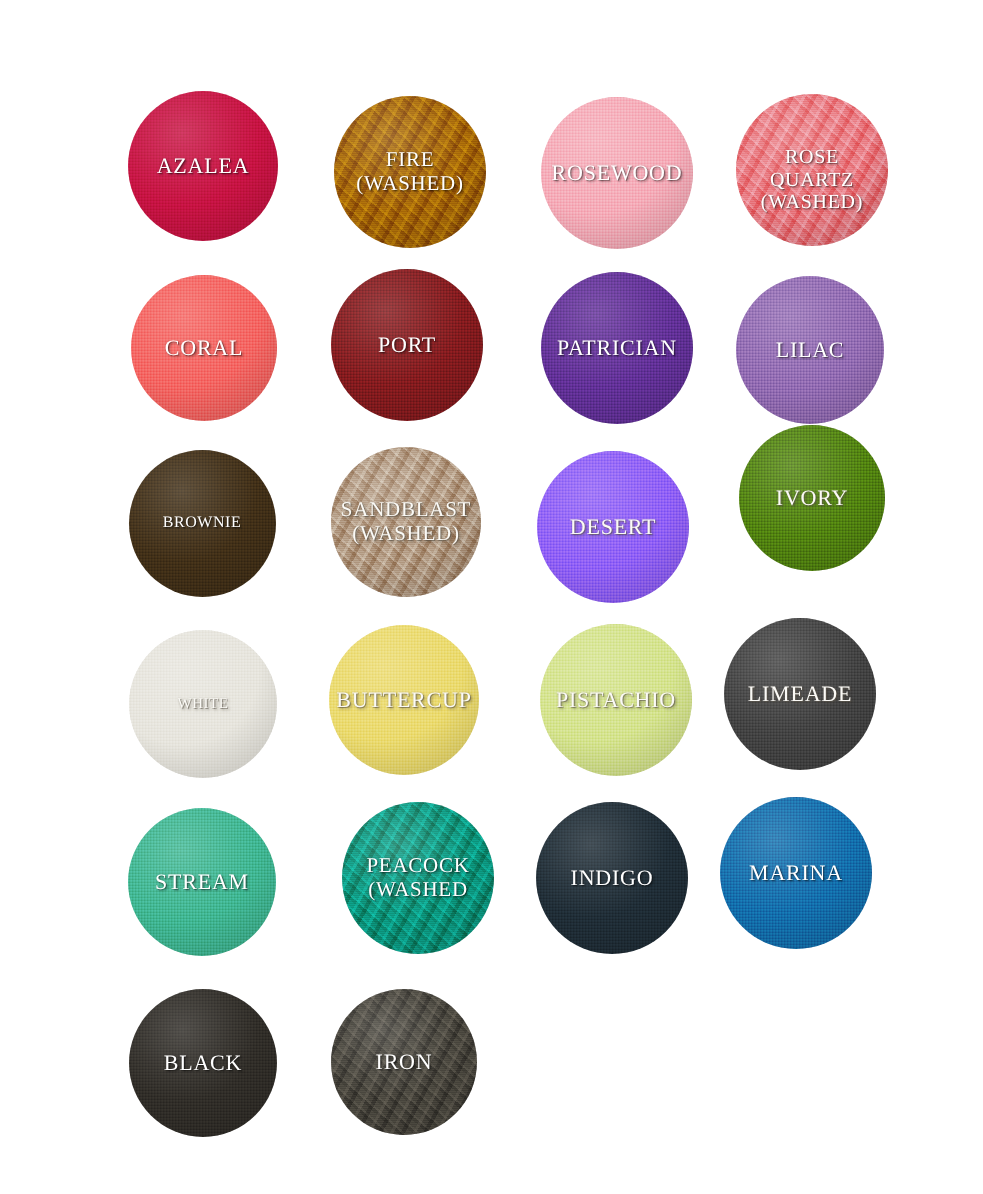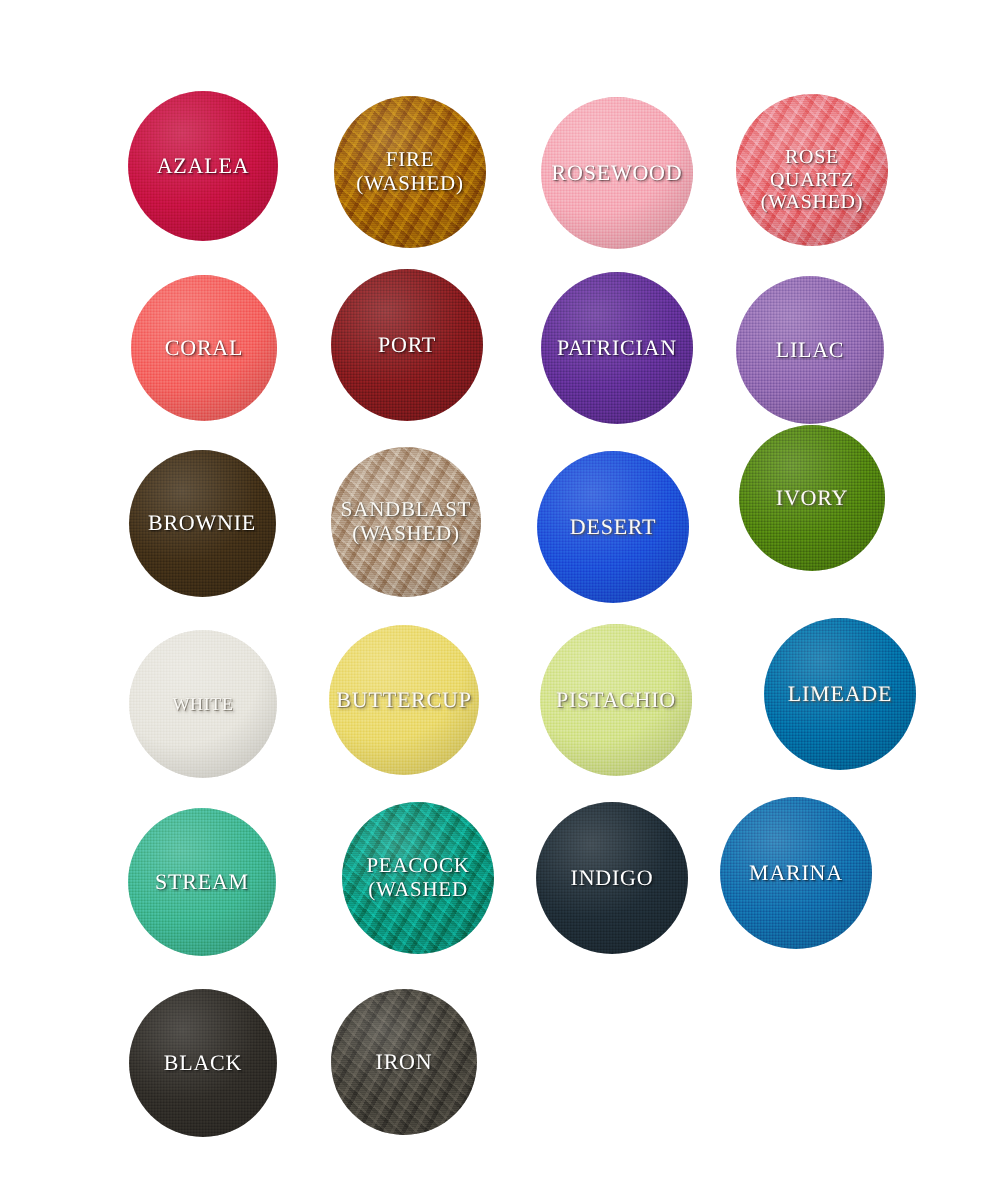"BROWNIE" div.swatch-label { font-size: 22px -> 16px }
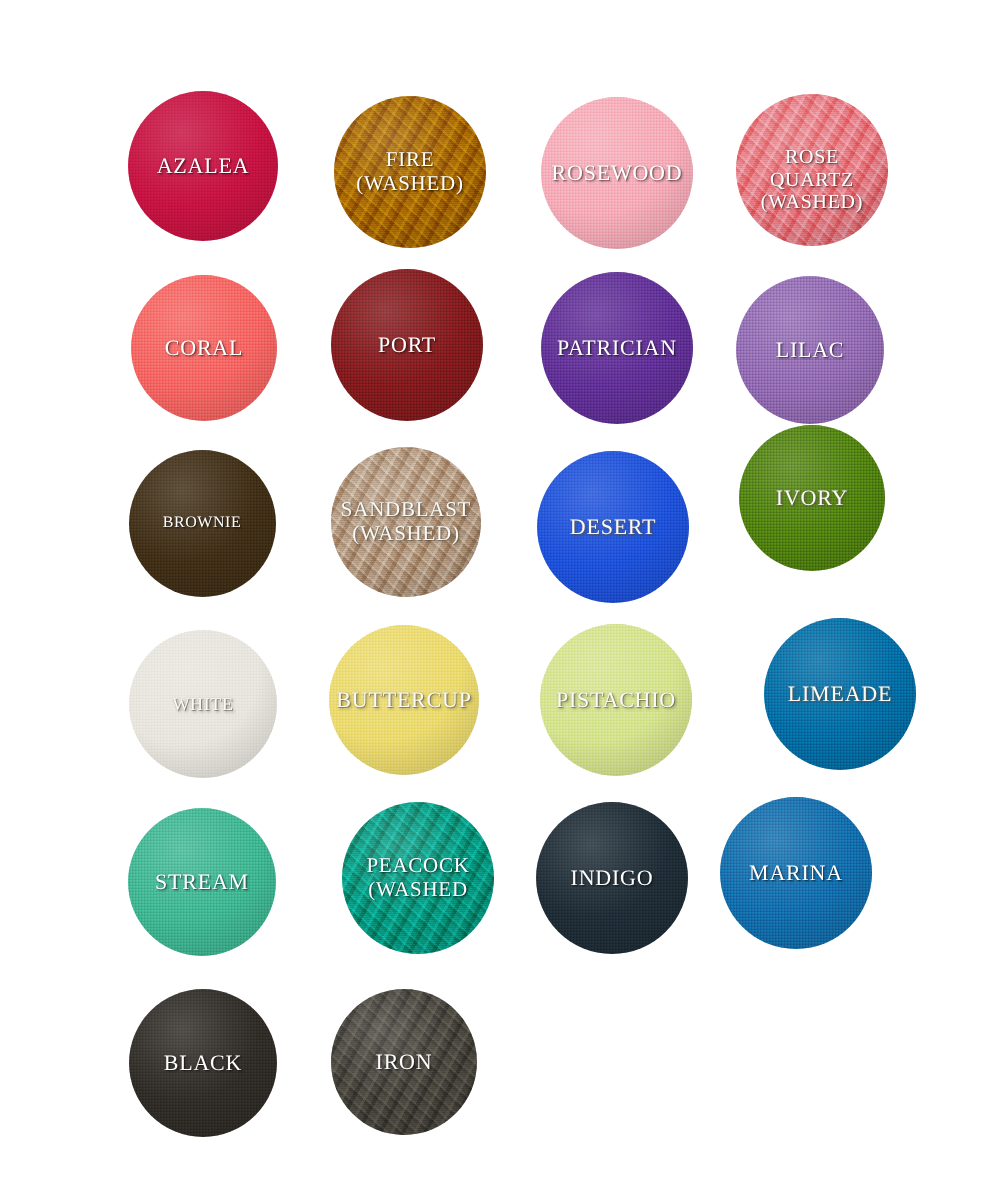"DESERT" div.swatch { background: #1d4ed8 -> #8b5cf6 }
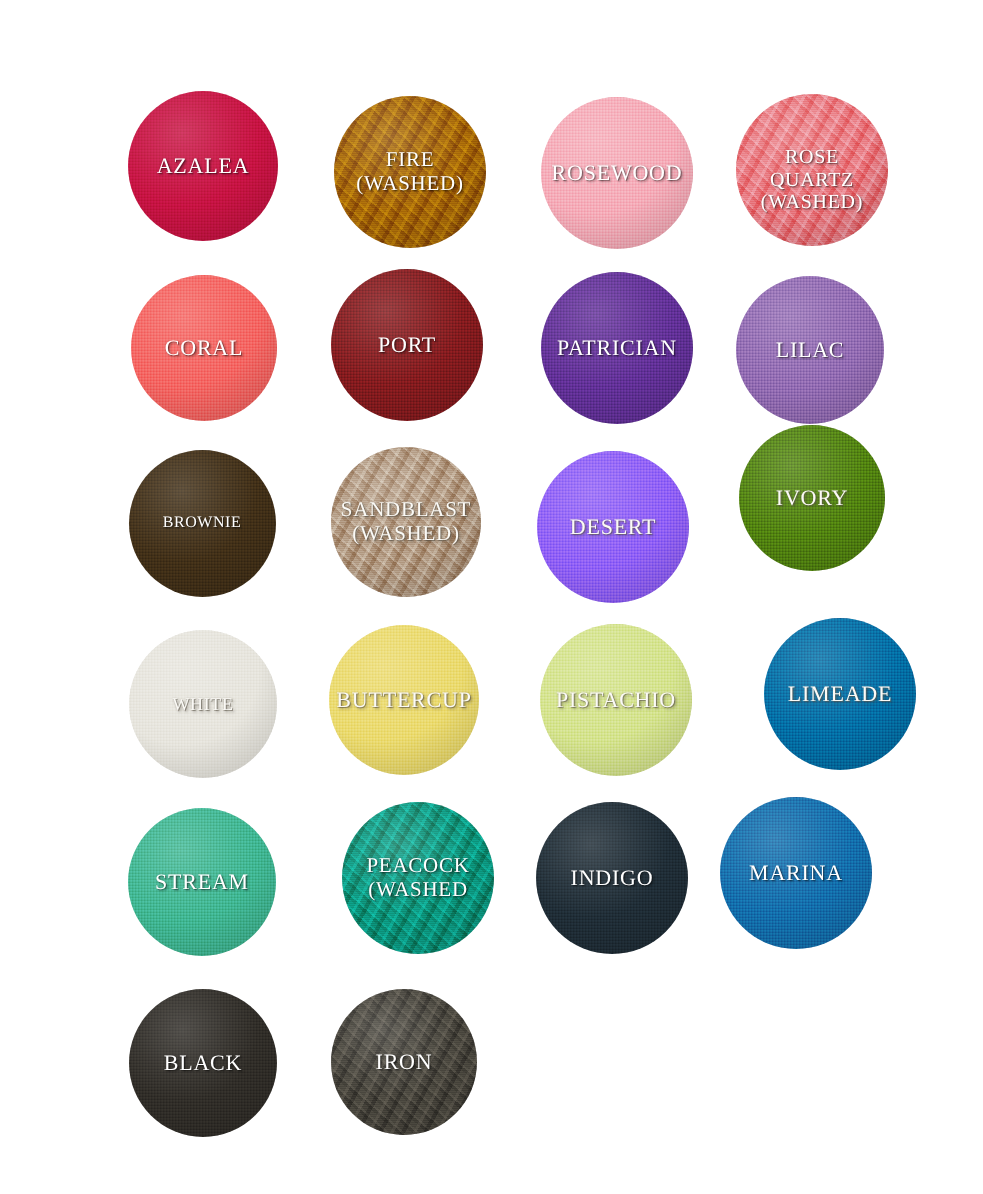"WHITE" div.swatch-label { font-size: 18px -> 15px }
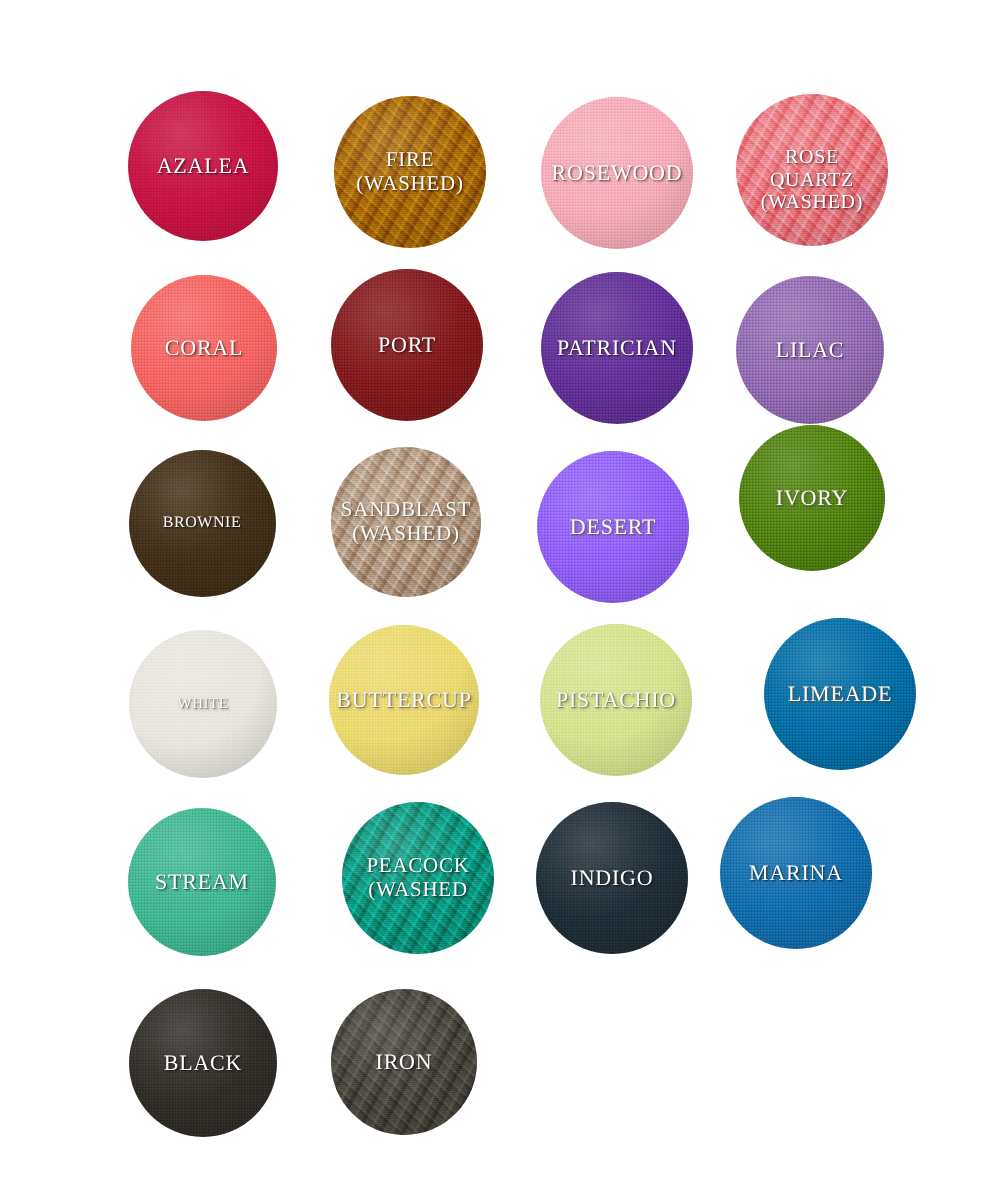"LIMEADE" div.swatch { background: #0369a1 -> #404040; left: 764px -> 724px }
